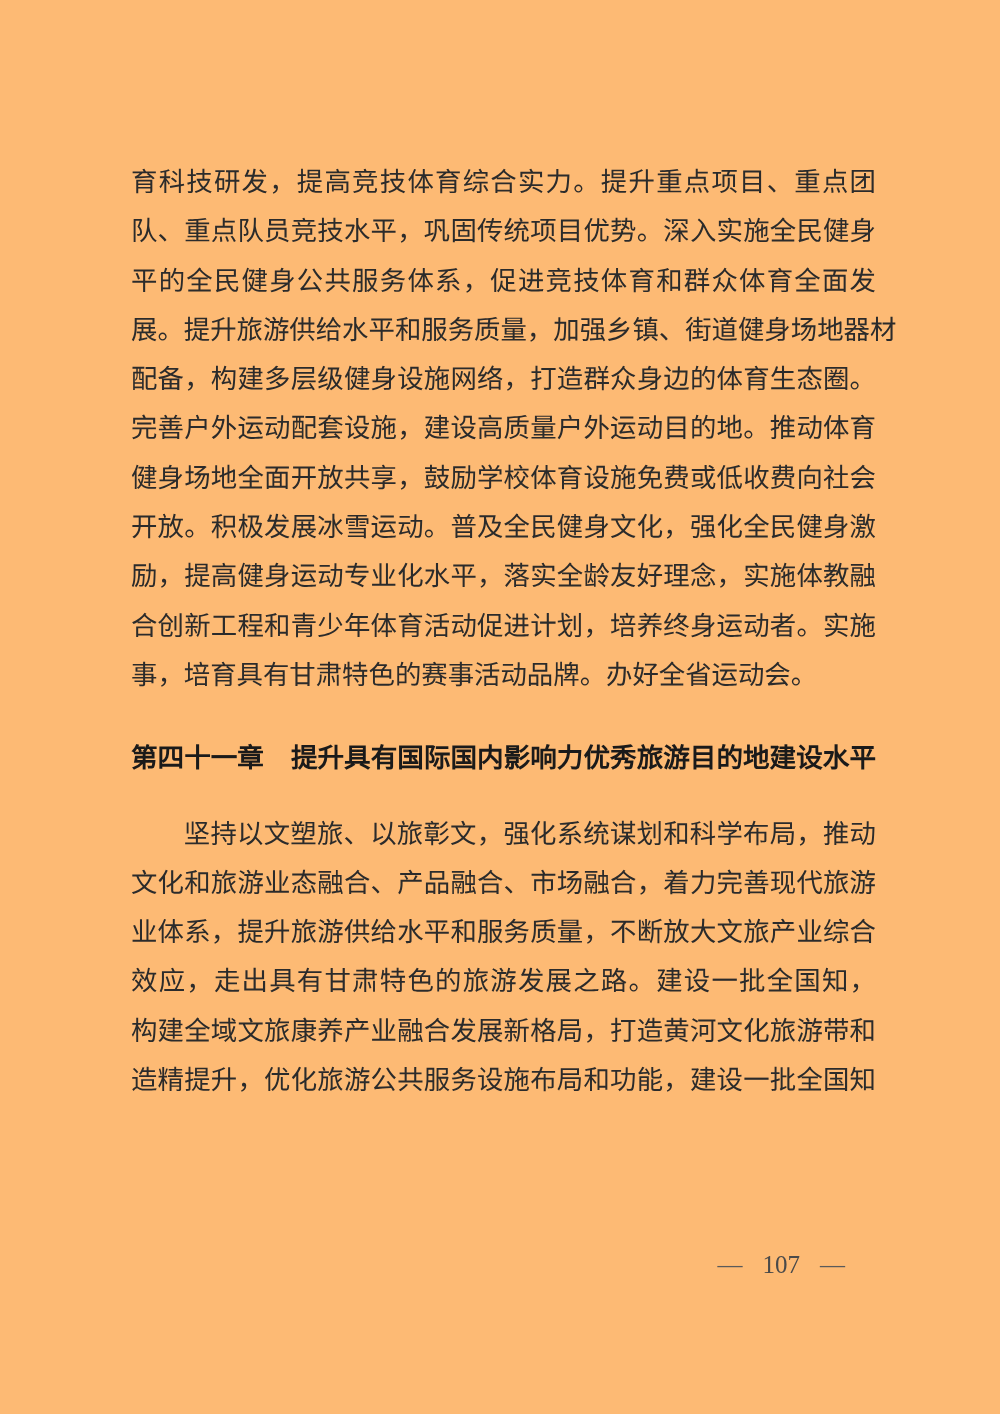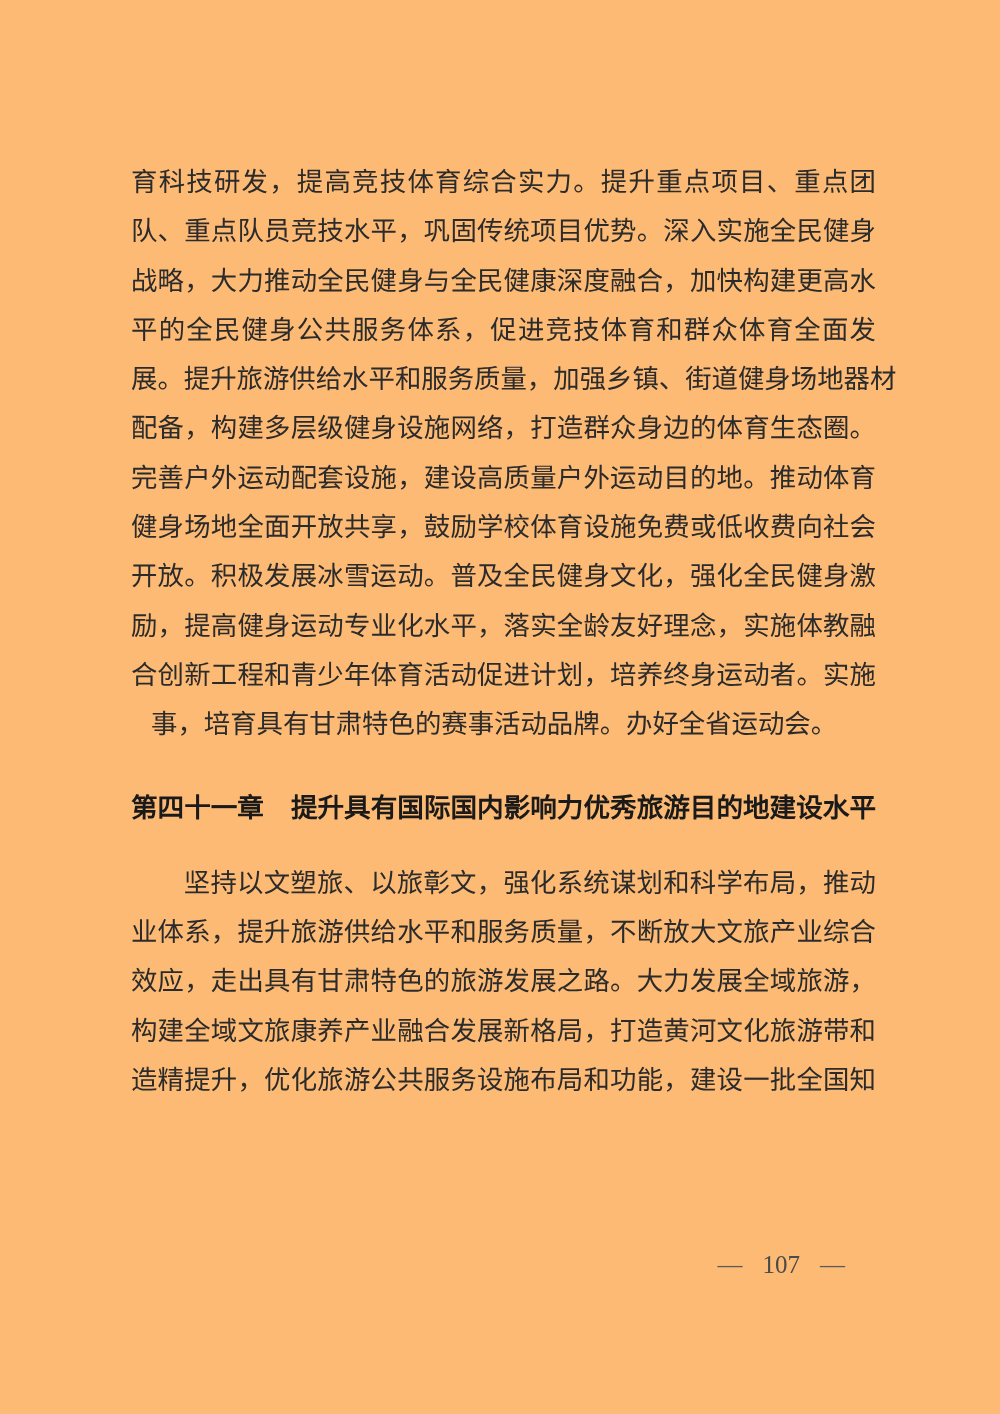"战略，大力推动全民健身与全民健康深度融合，加快构建更高水" div.line { html: <div>战略，大力推动全民健身与全民健康深度融合，加快构建更高水</div> -> none }
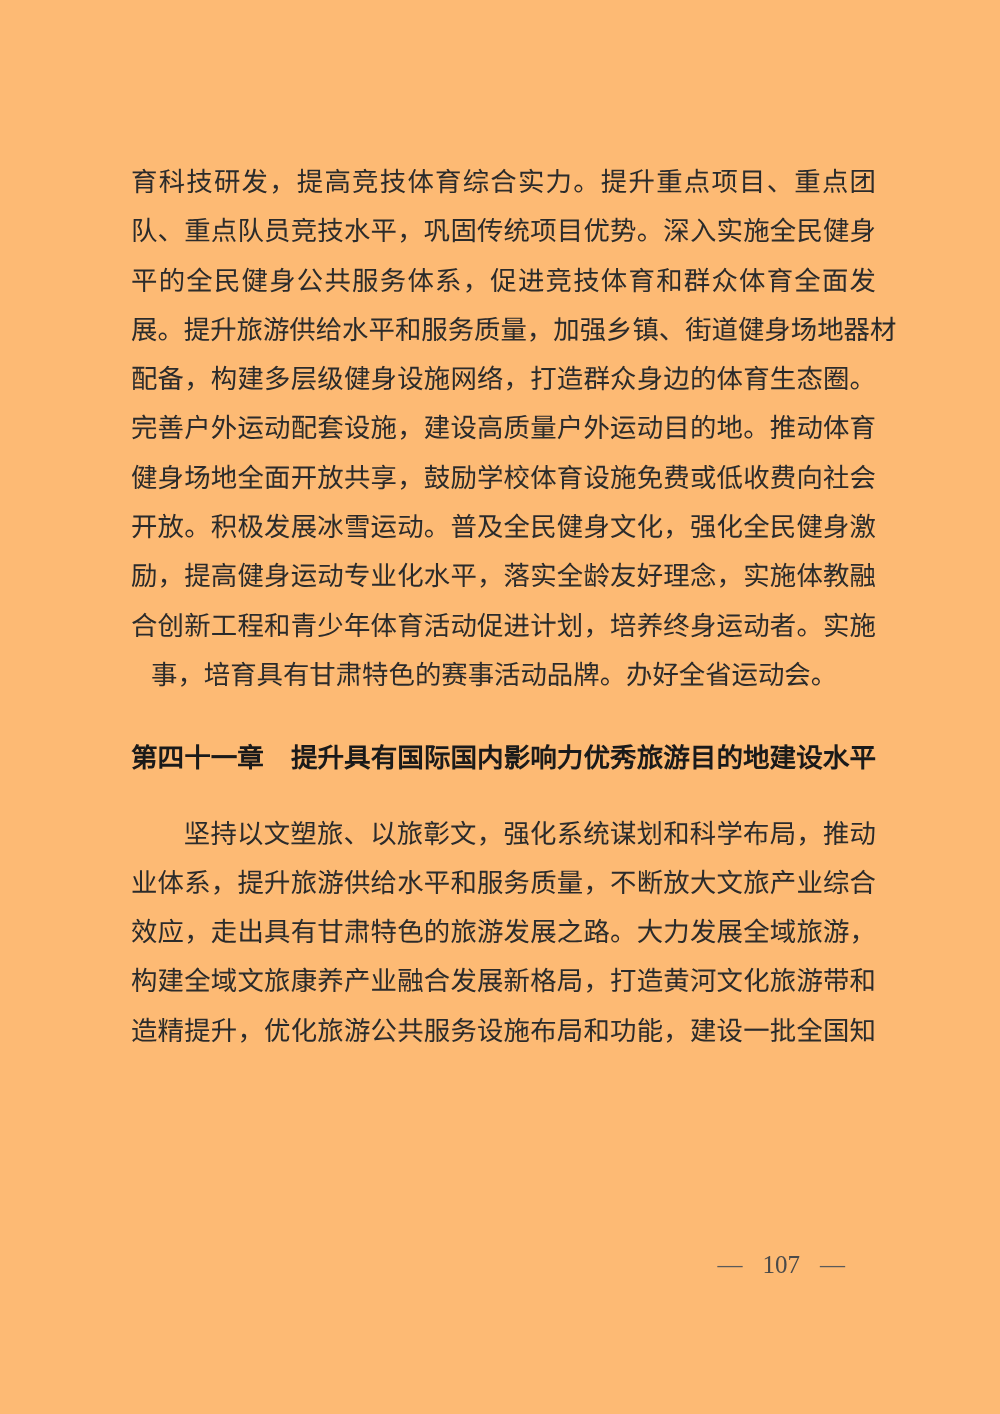"事，培育具有甘肃特色的赛事活动品牌。办好全省运动会。" .line.end { margin-left: 20px -> none }
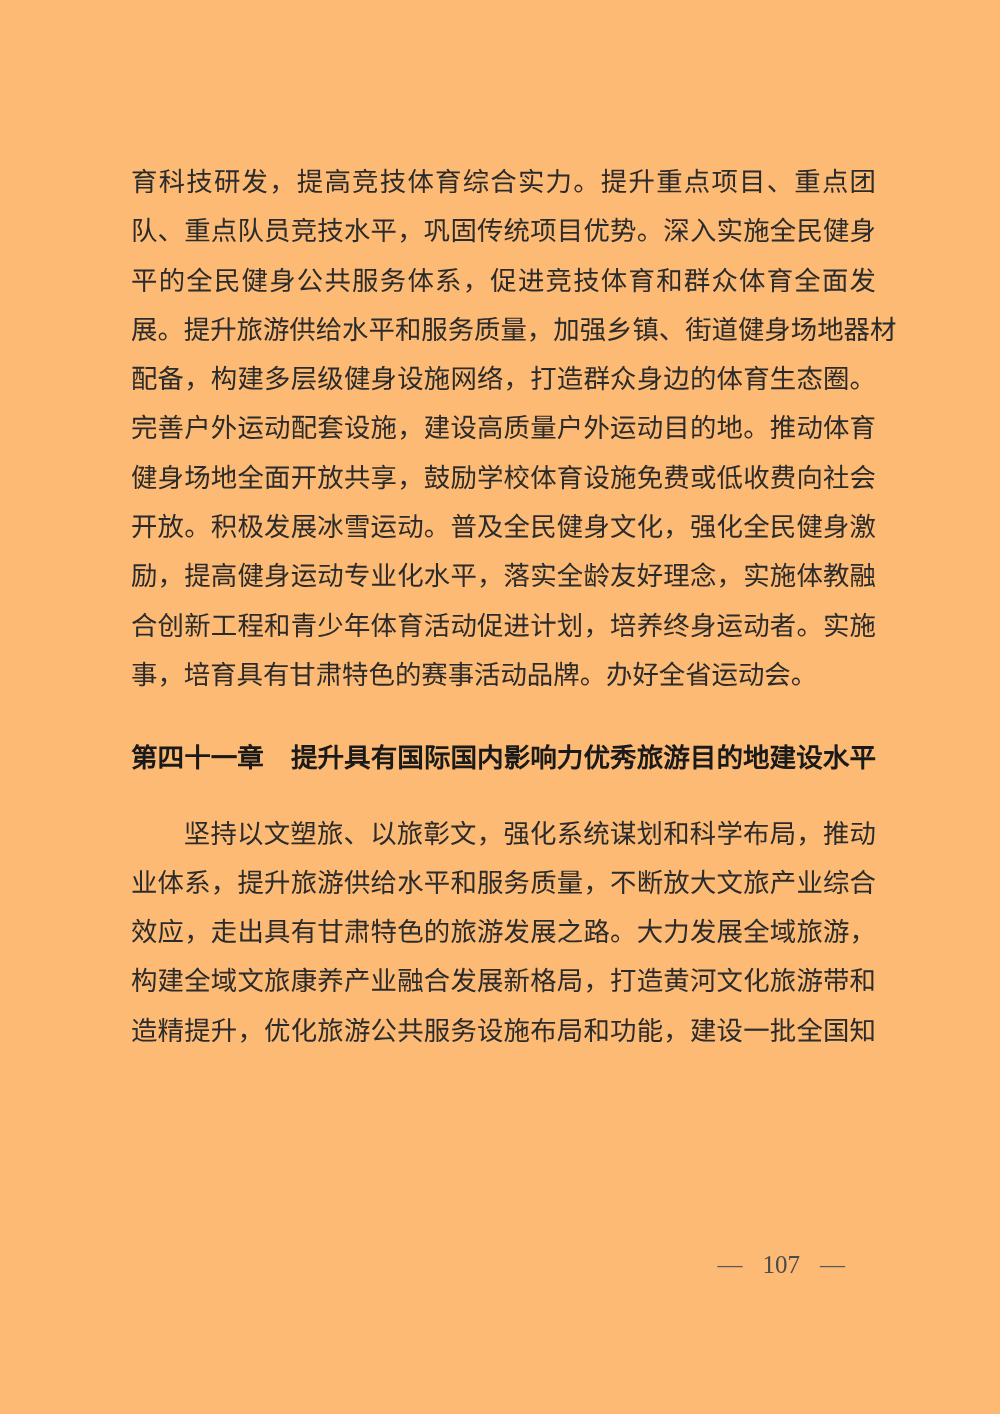"文化和旅游业态融合、产品融合、市场融合，着力完善现代旅游" div.line { html: none -> <div>文化和旅游业态融合、产品融合、市场融合，着力完善现代旅游</div> }
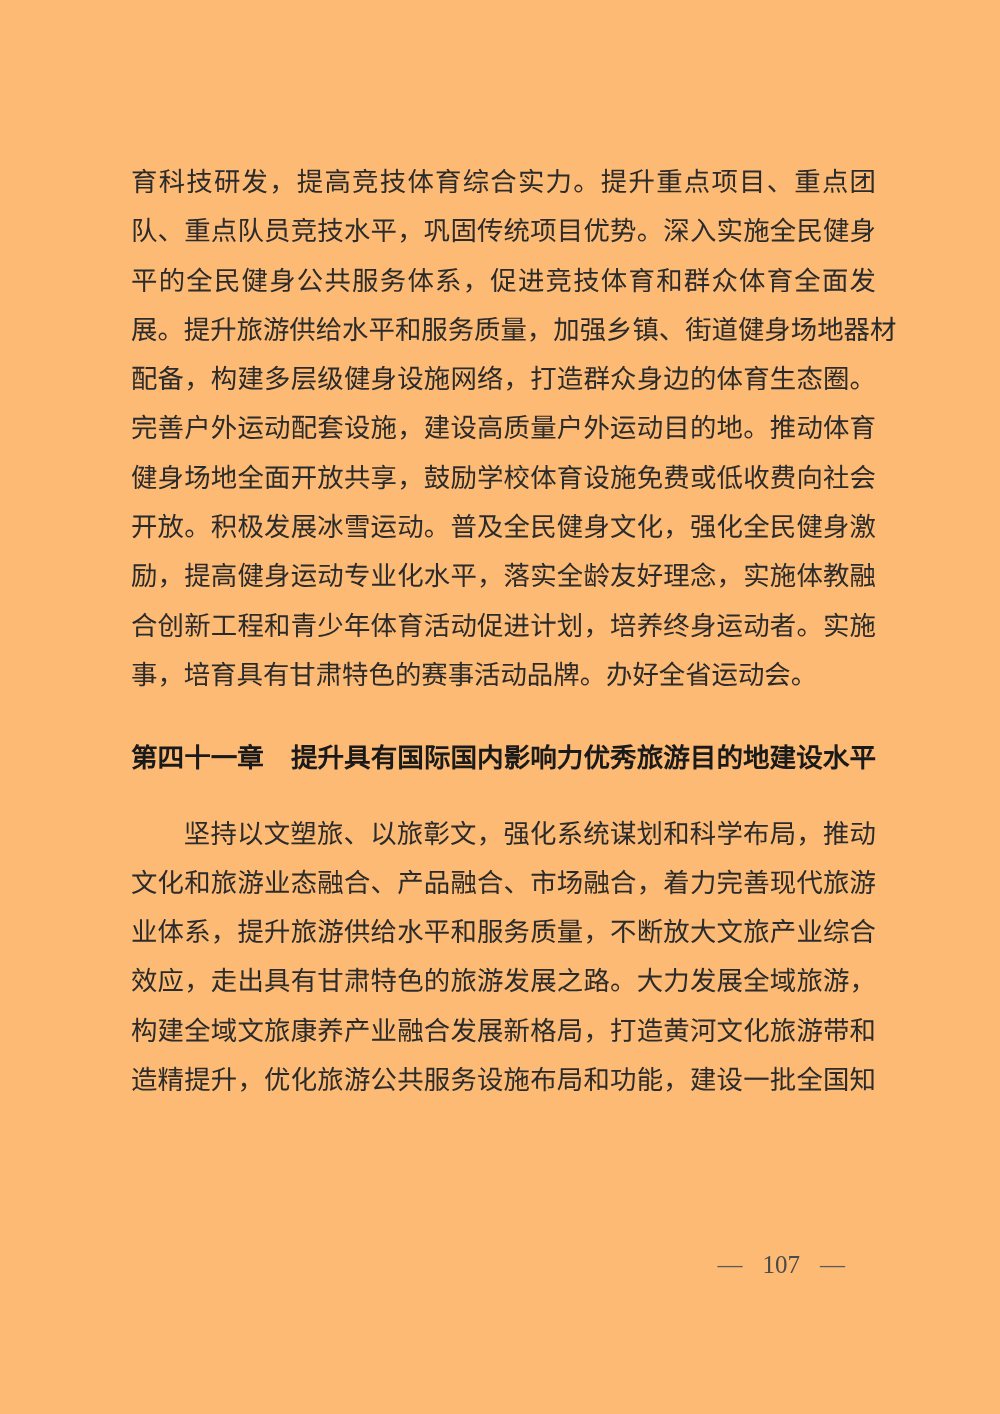"效应，走出具有甘肃特色的旅游发展之路。大力发展全域旅游，" div.line { text: 大力发展全域旅游 -> 建设一批全国知 }
